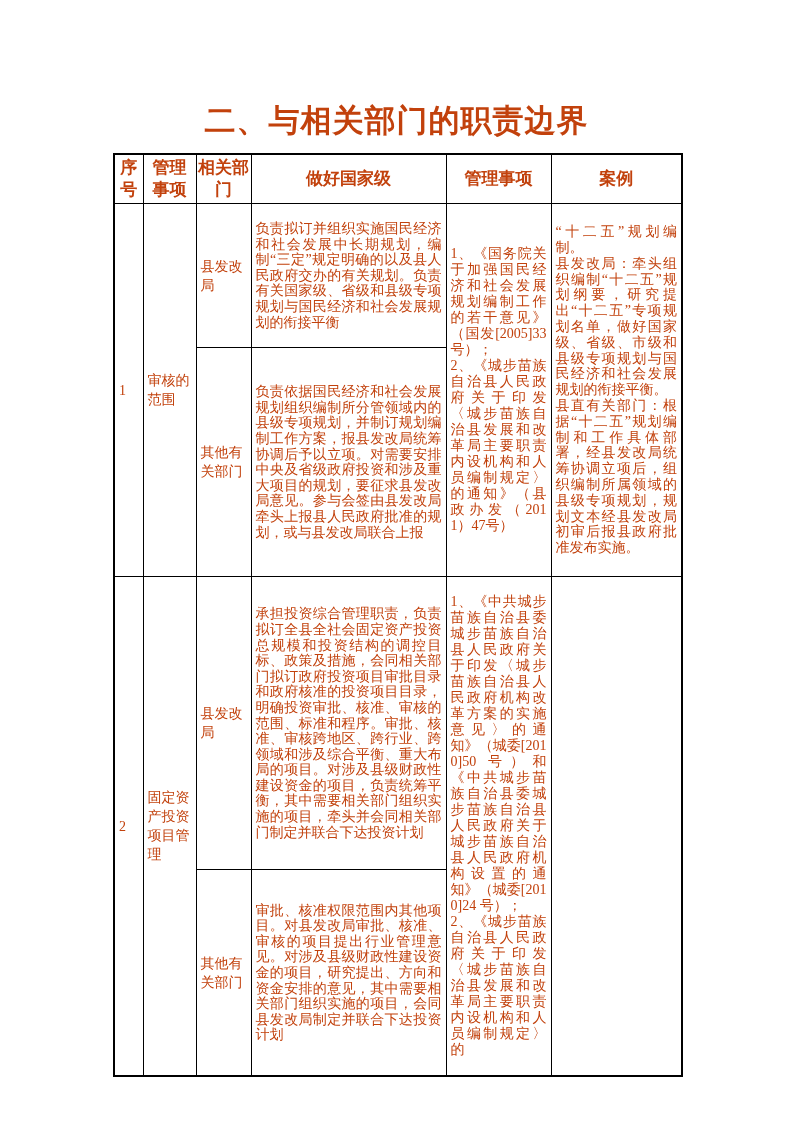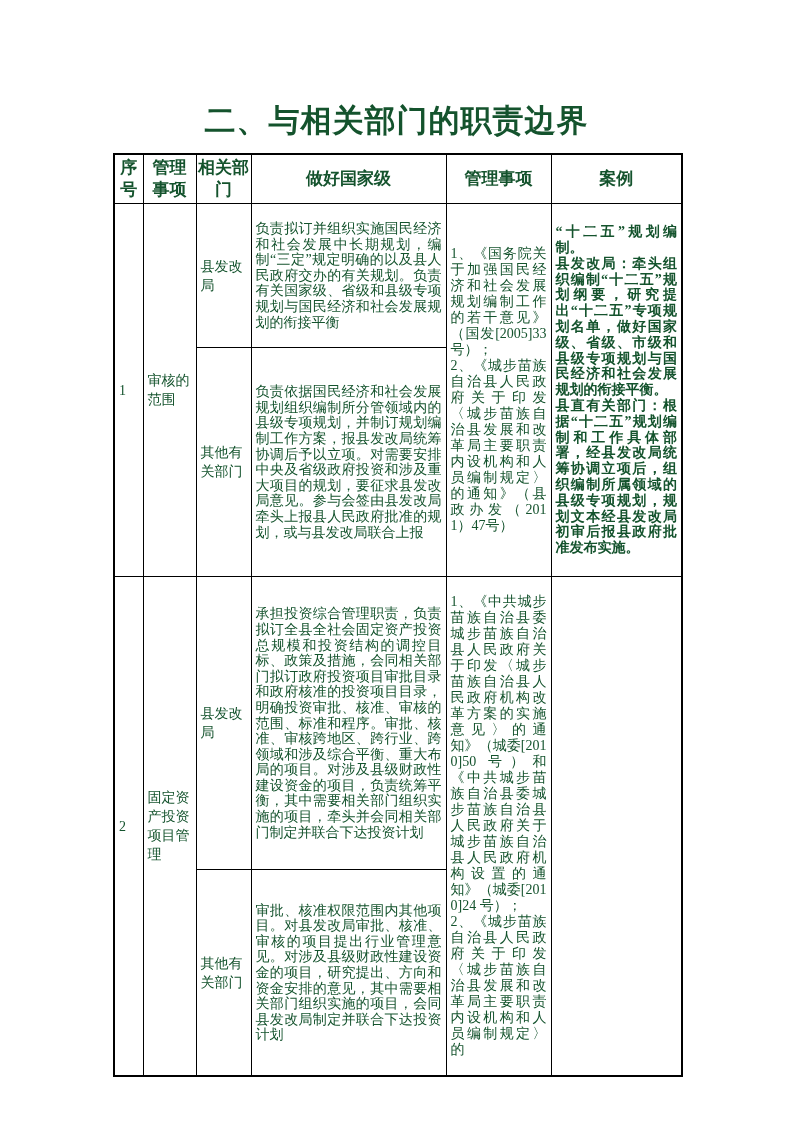"二、与相关部门的职责边界" .page { color: #14532d -> #c2410c }
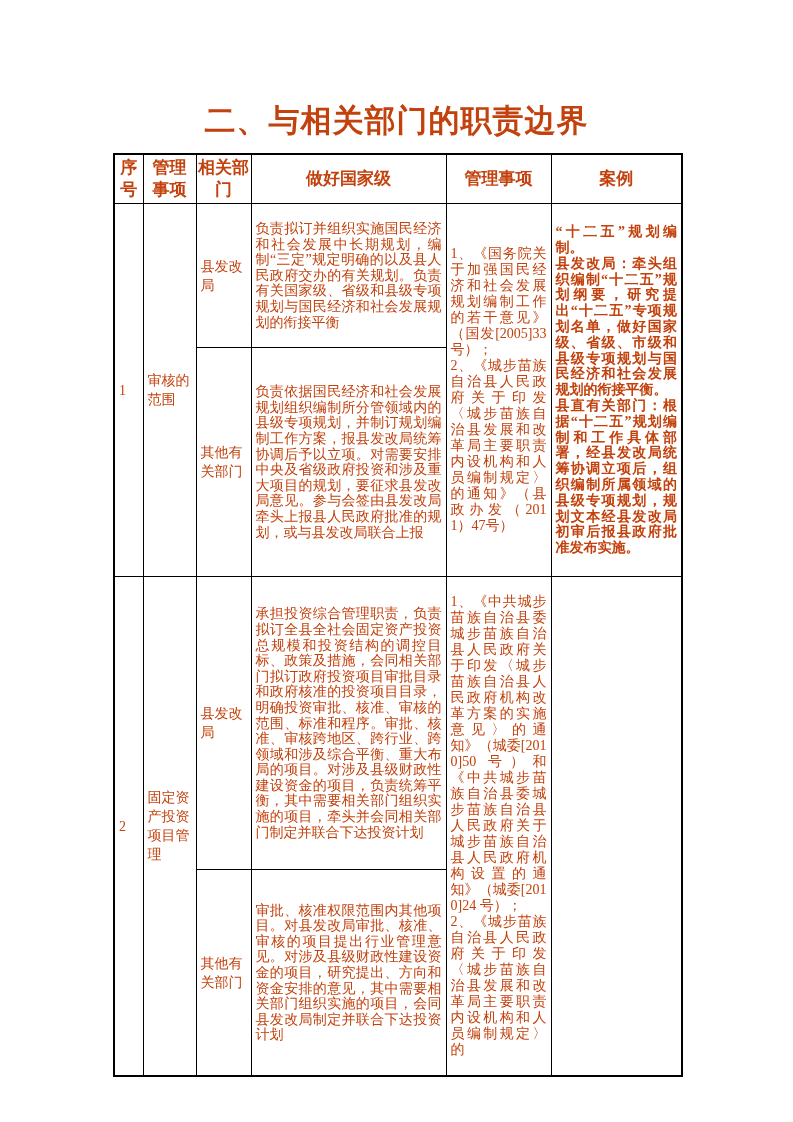"“十二五”规划编制。" .case { font-weight: bold -> none }
